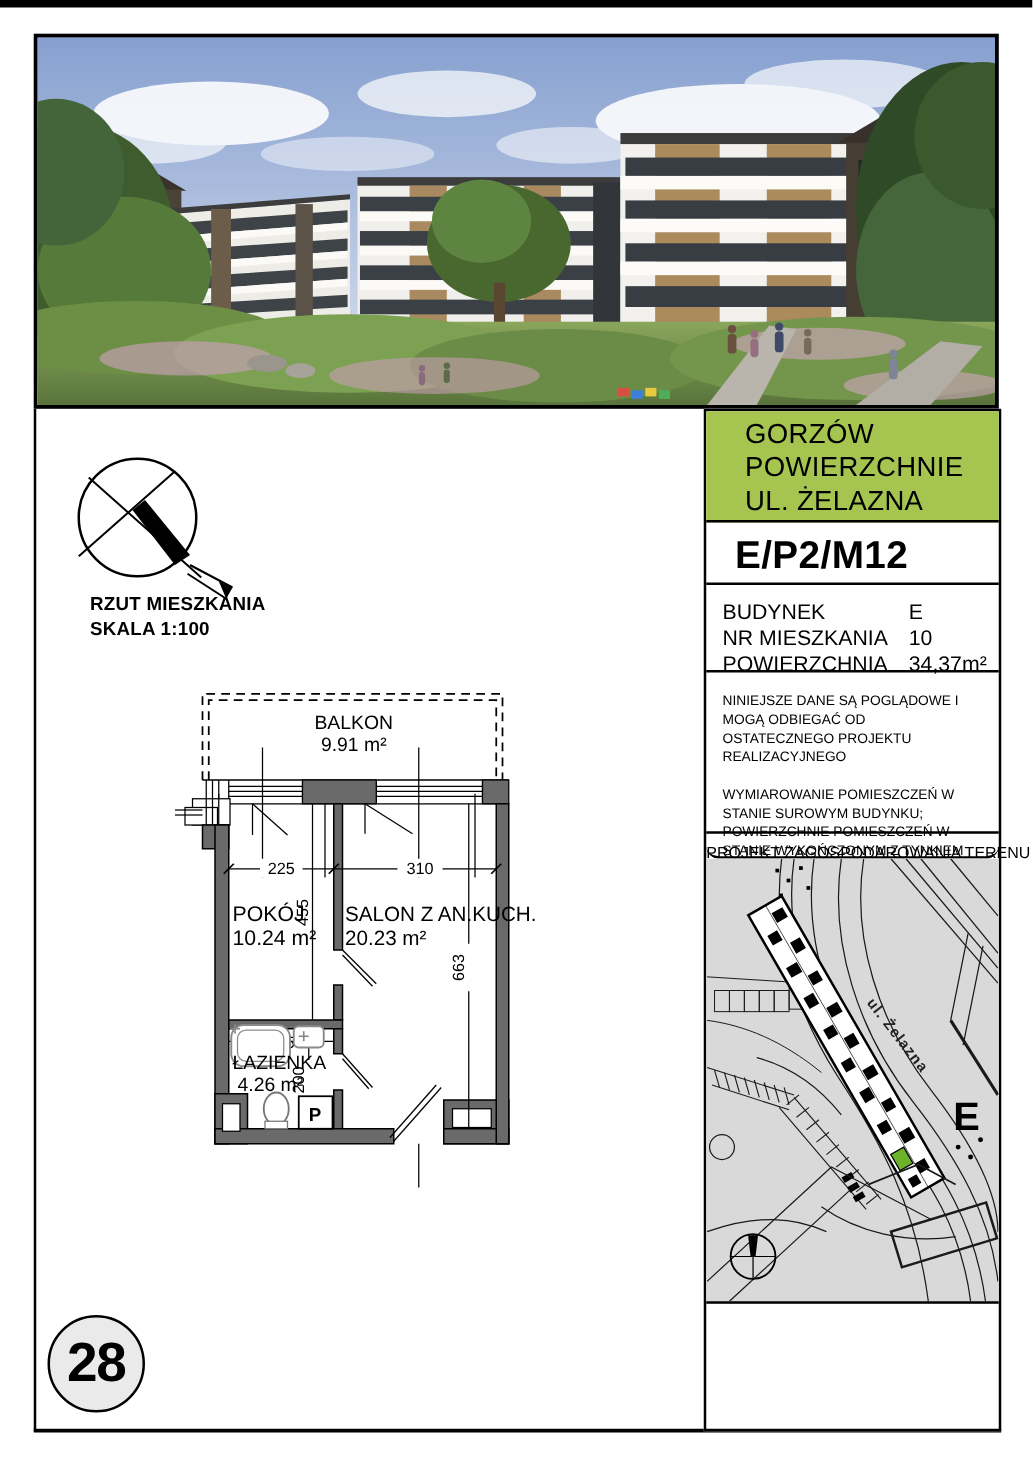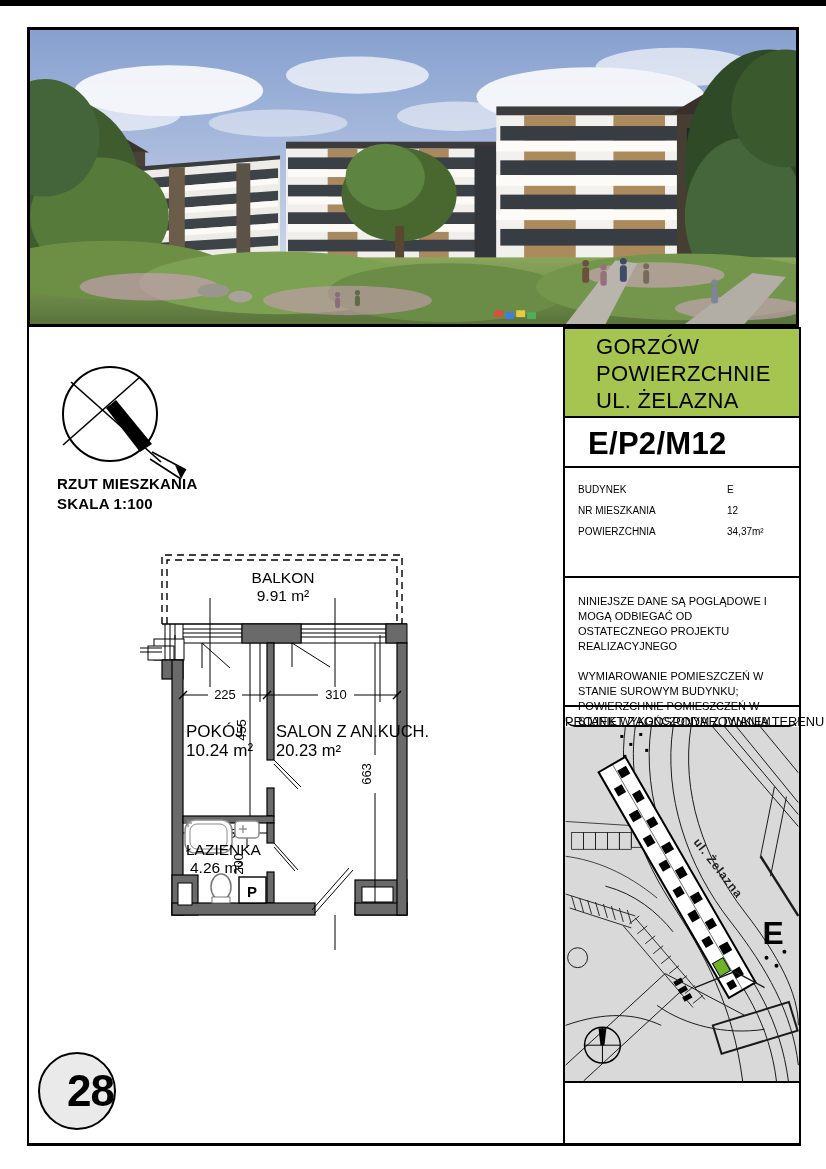"RZUT MIESZKANIA" .plan-title { left: 57px -> 72px }
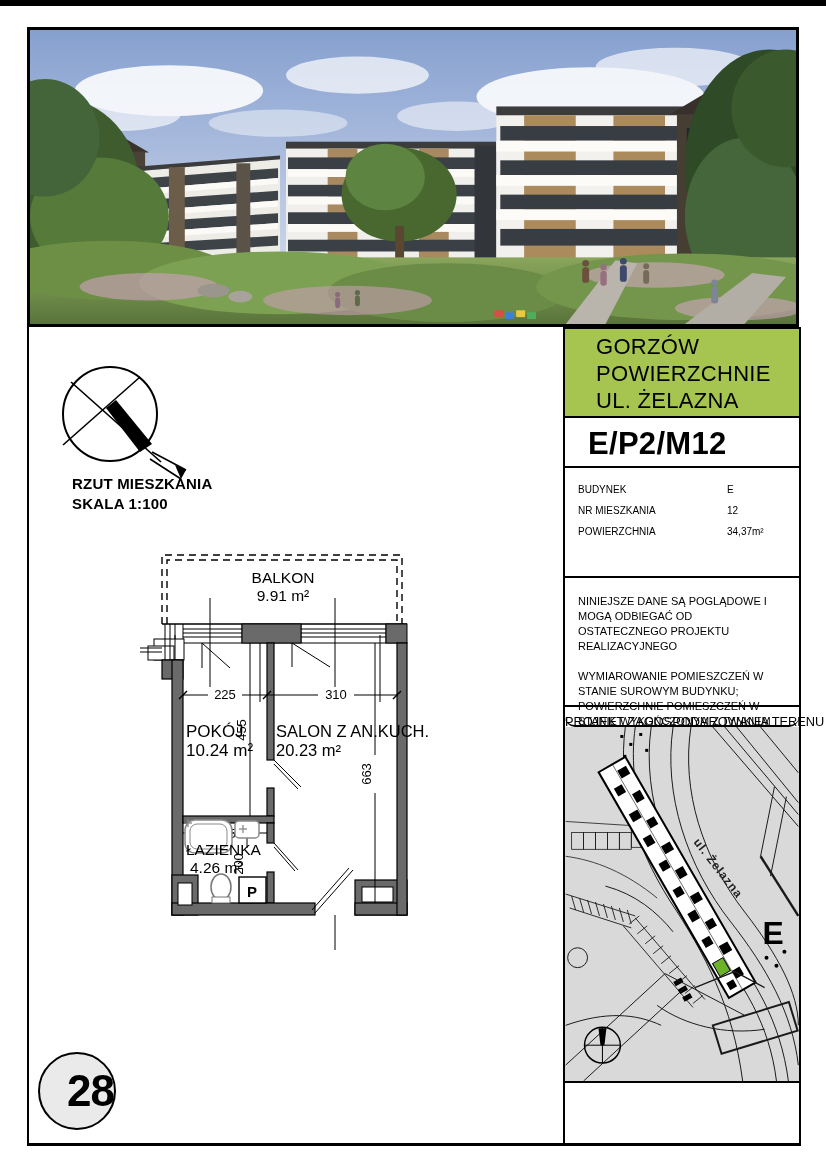"BUDYNEK" .sb-details { font-size: 10px -> 17px; height: 110px -> 70px }
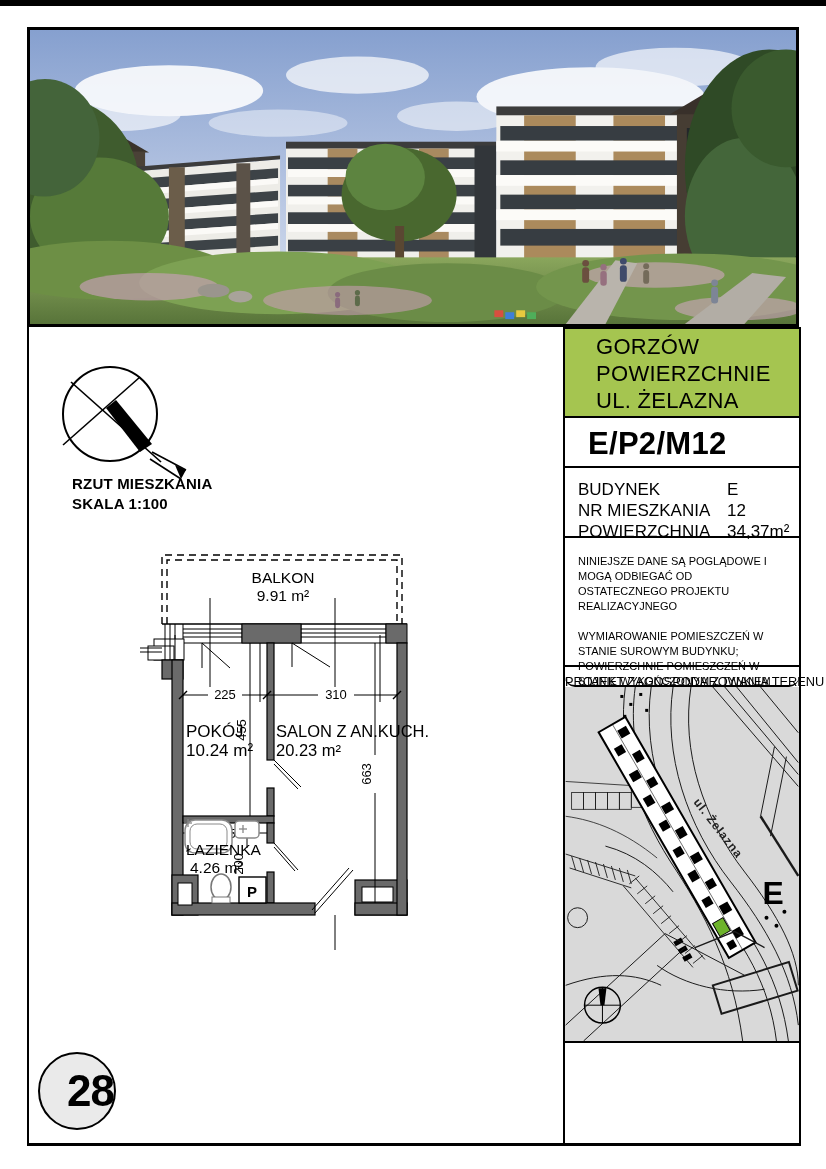"12" span.val { text: 12 -> 10 }
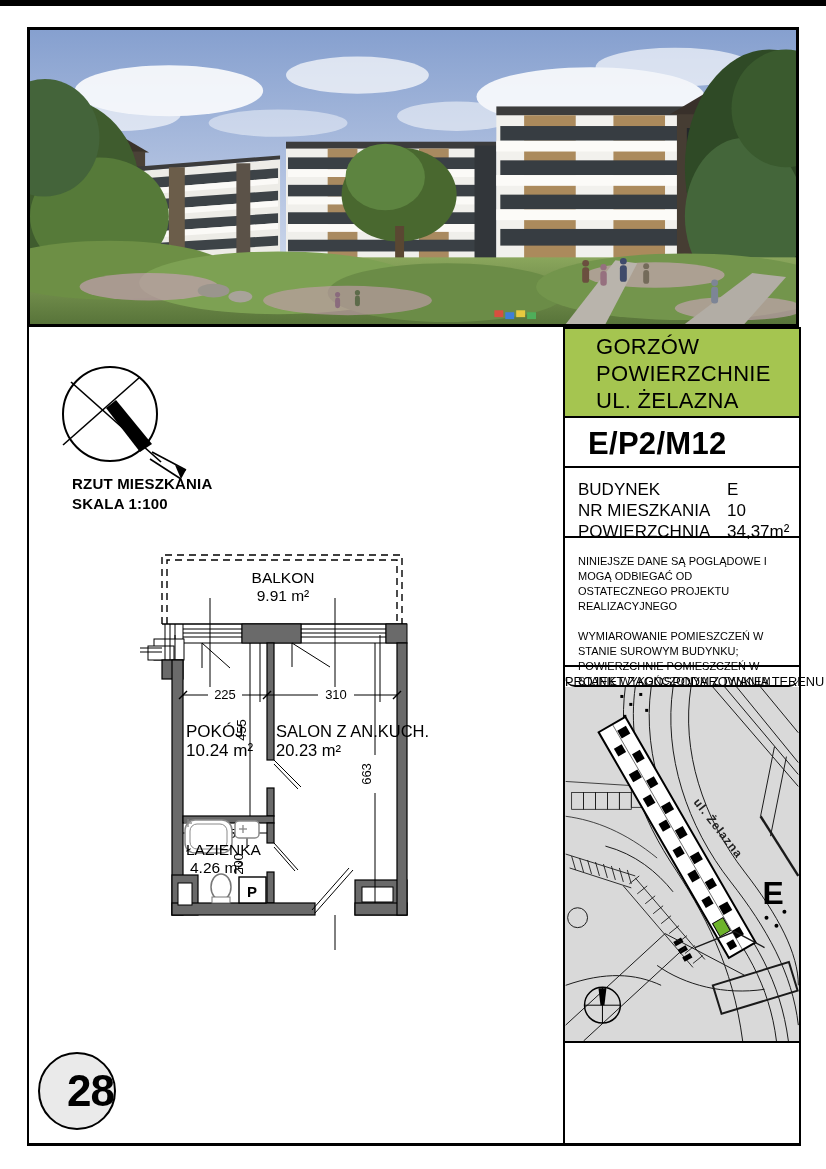"28" .page-circle { text-align: right -> center }
